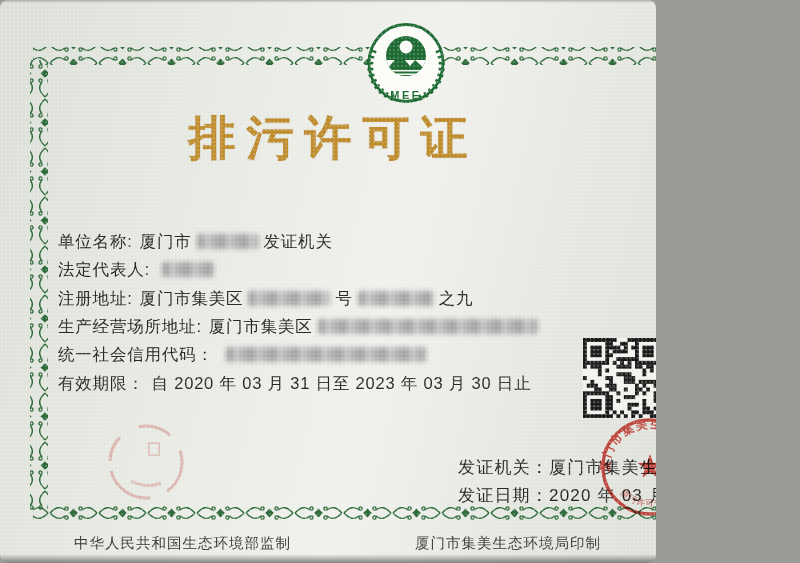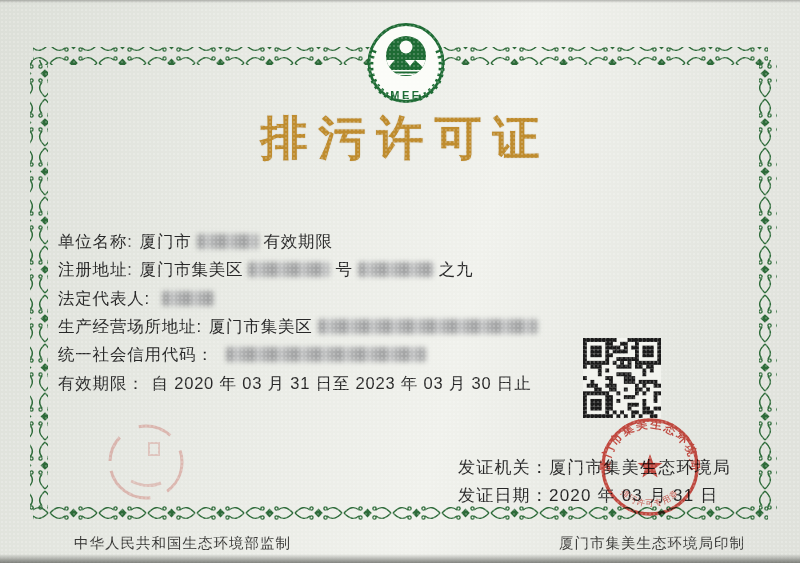"MEE" #stage { border-radius: none -> 8px; width: 800px -> 656px }
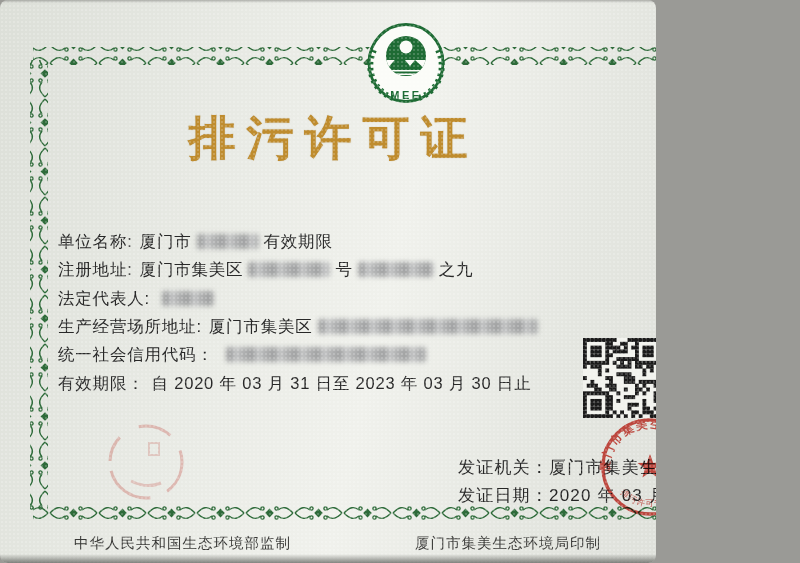"有效期限" span.val { text: 有效期限 -> 发证机关 }
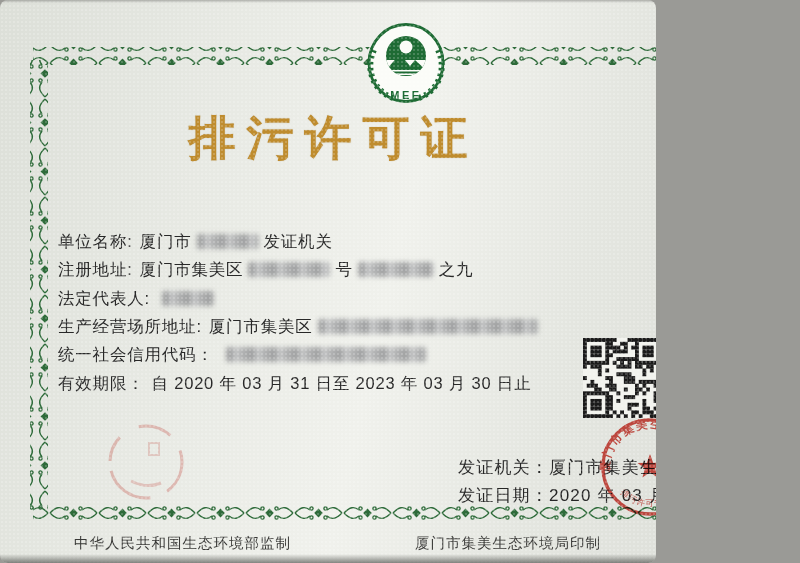"注册地址: 厦门市集美区 号 之九" div.row { order: before "法定代表人:" -> after "法定代表人:" }
